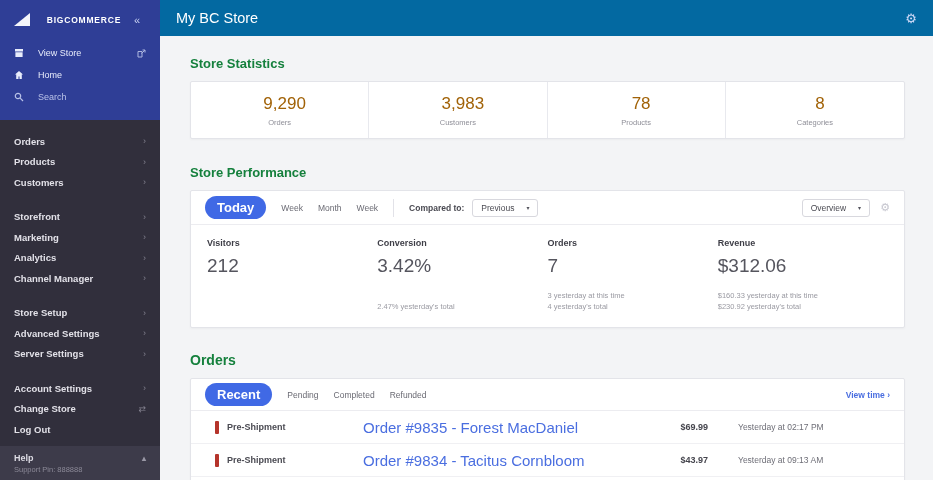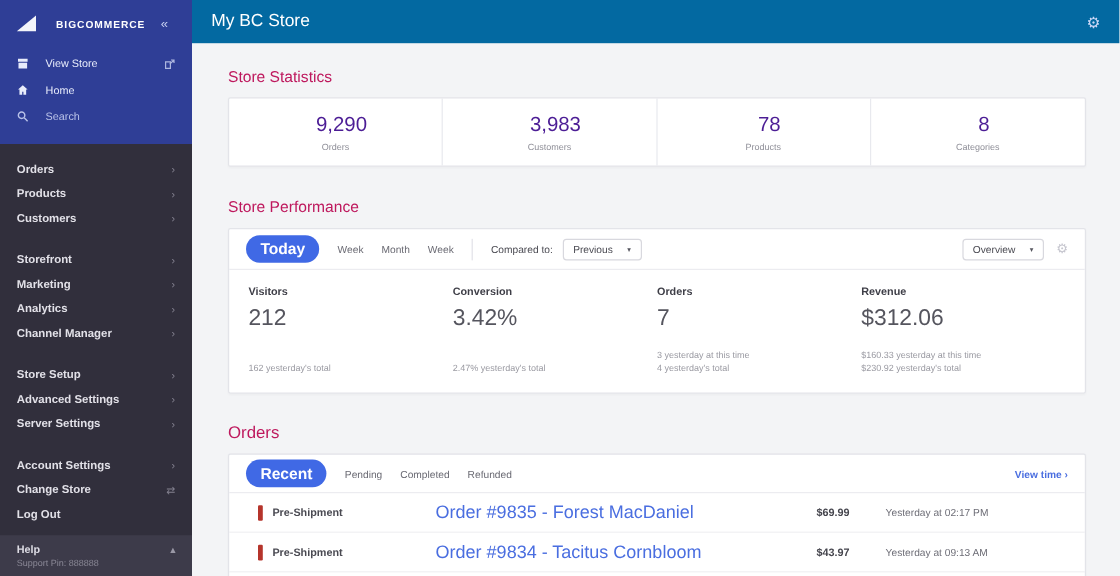"Store Statistics" .h-section { color: #be185d -> #15803d; font-weight: normal -> bold }
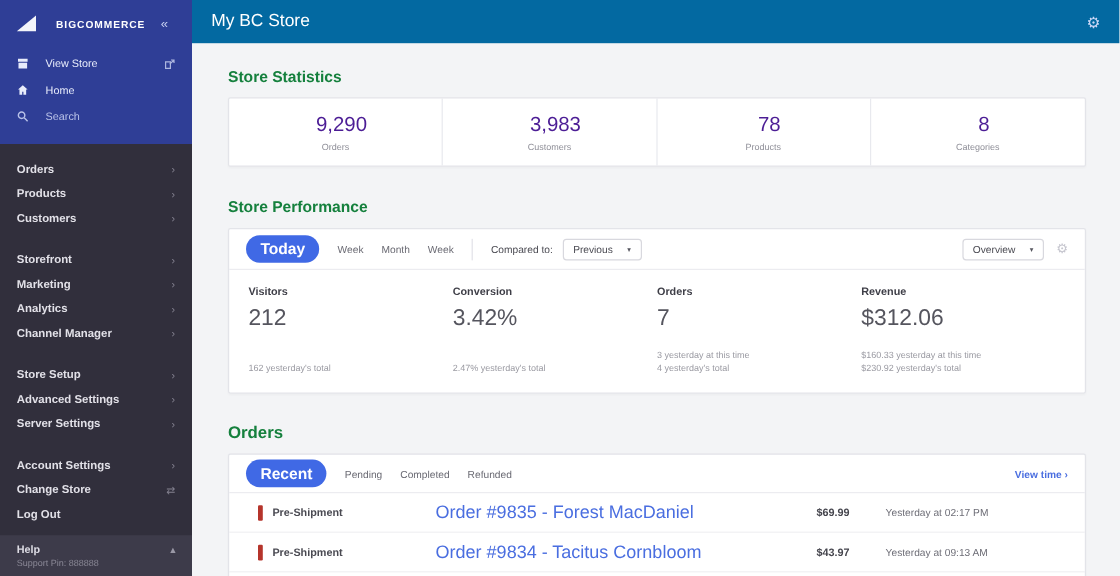"9,290" .stat-val { color: #4c1d95 -> #a16207 }
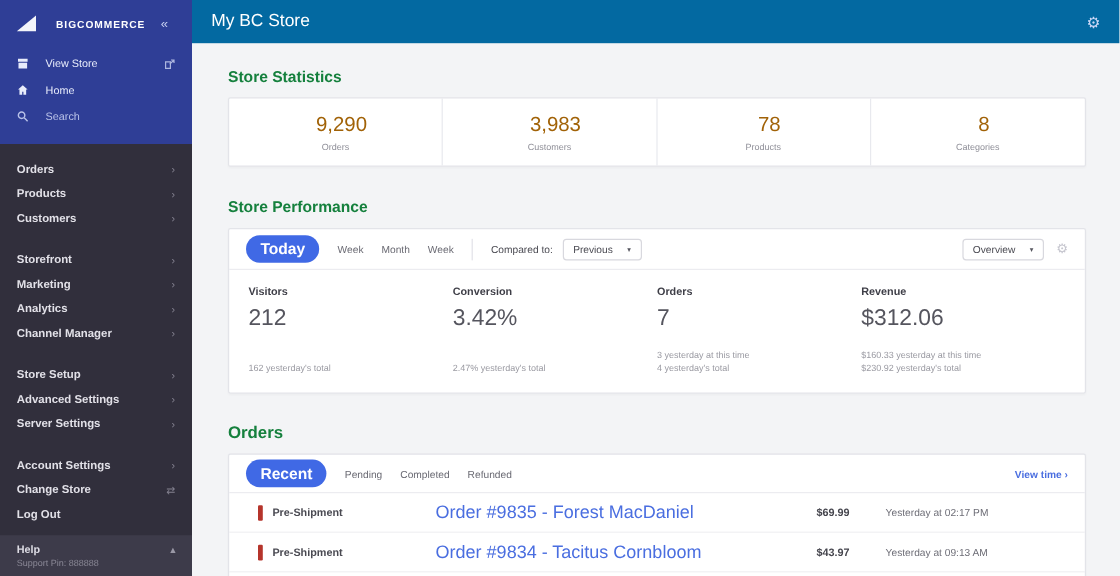"Compared to:" .cmp-lbl { font-weight: normal -> bold }
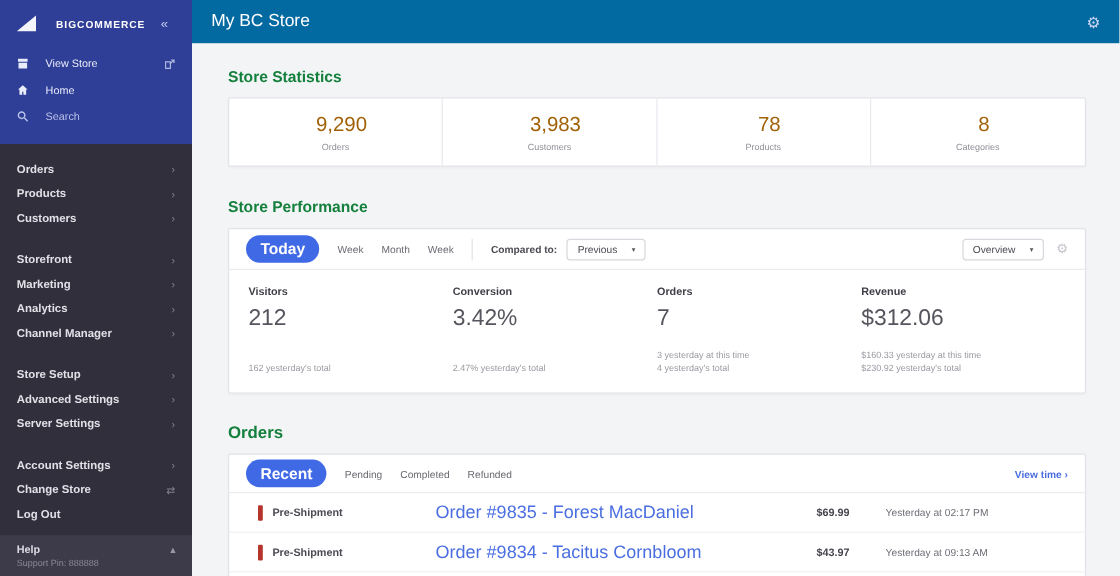"162 yesterday's total" div.m-sub { html: <div>162 yesterday's total</div> -> none }
